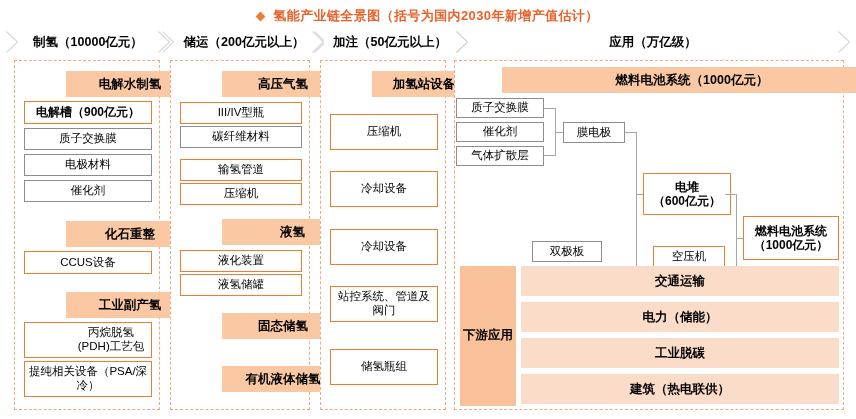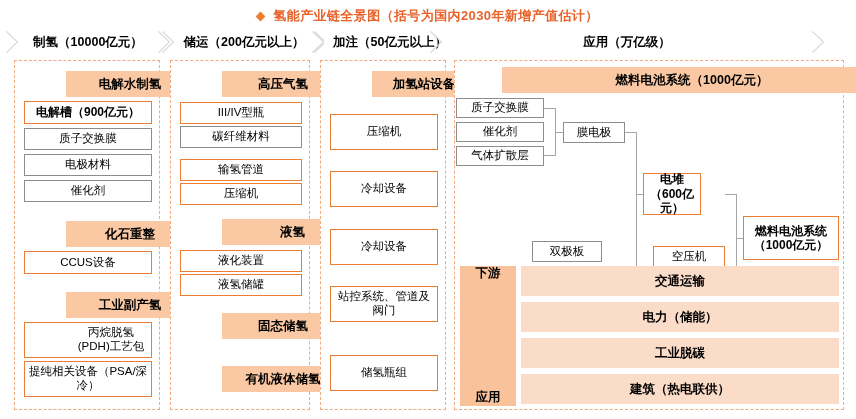"应用（万亿级）" div.tab { left: 436px -> 462px }
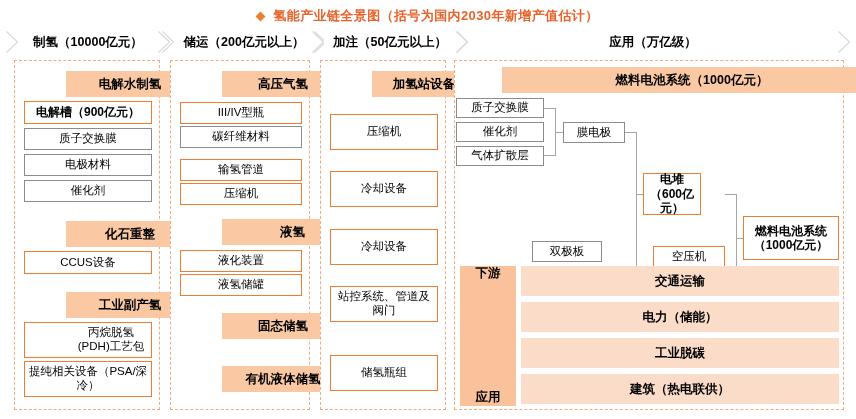"电堆" div.o-box { width: 58px -> 88px }
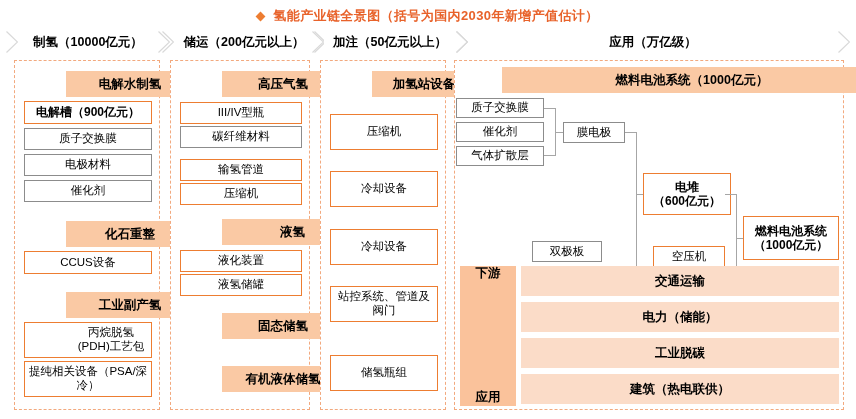"下游" div.side-band { flex-direction: column -> none; justify-content: space-between -> none }
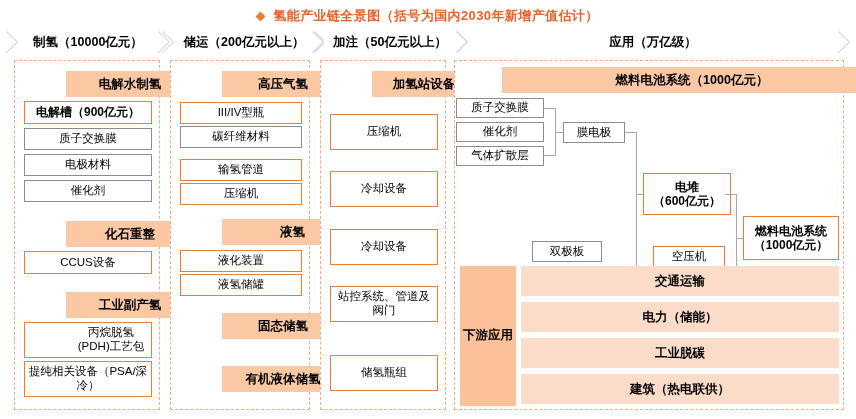"储氢瓶组" div.o-box { top: 294px -> 288px }
